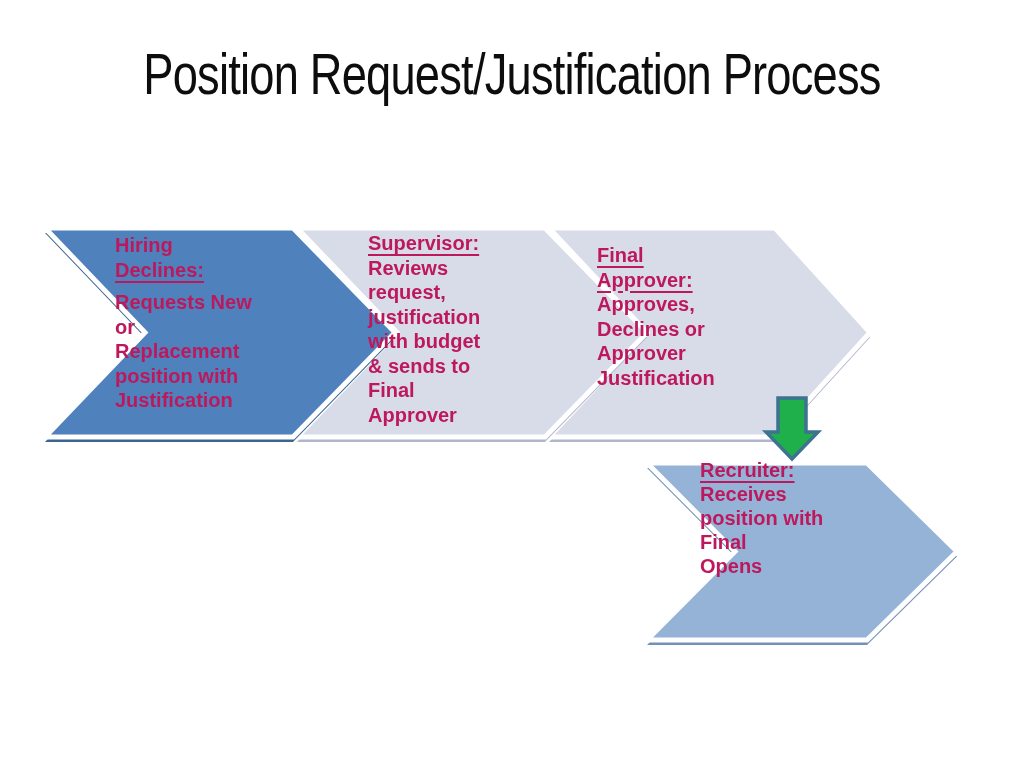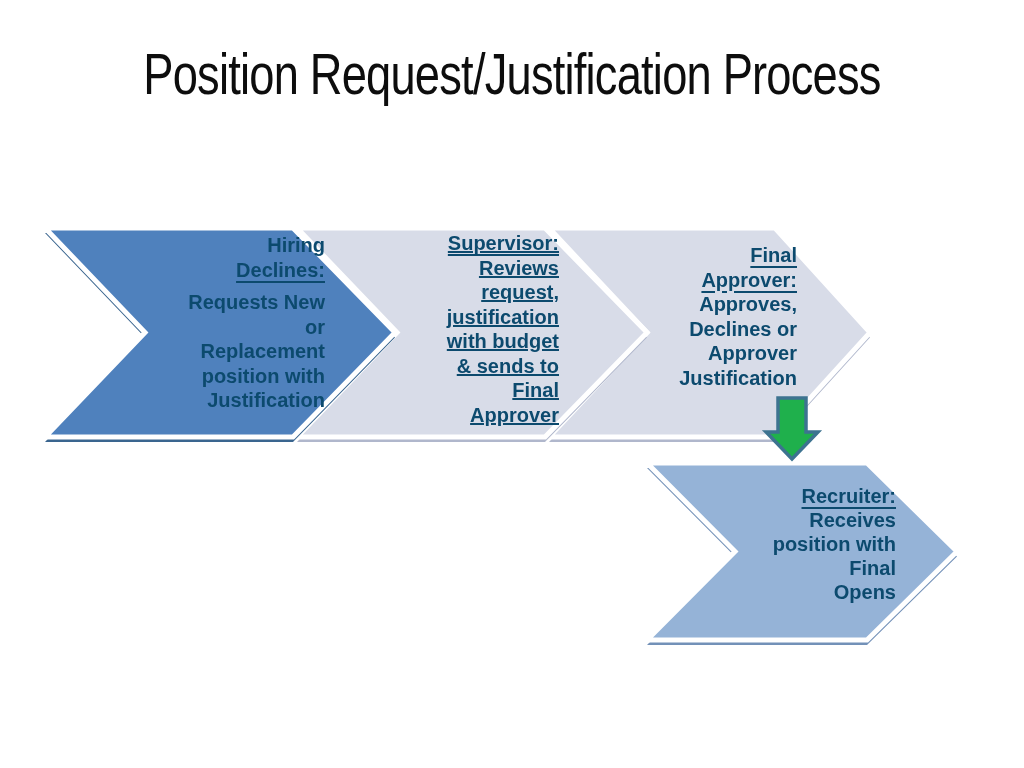"Hiring" .chev-text { color: #0c4a6e -> #be185d; text-align: right -> left }
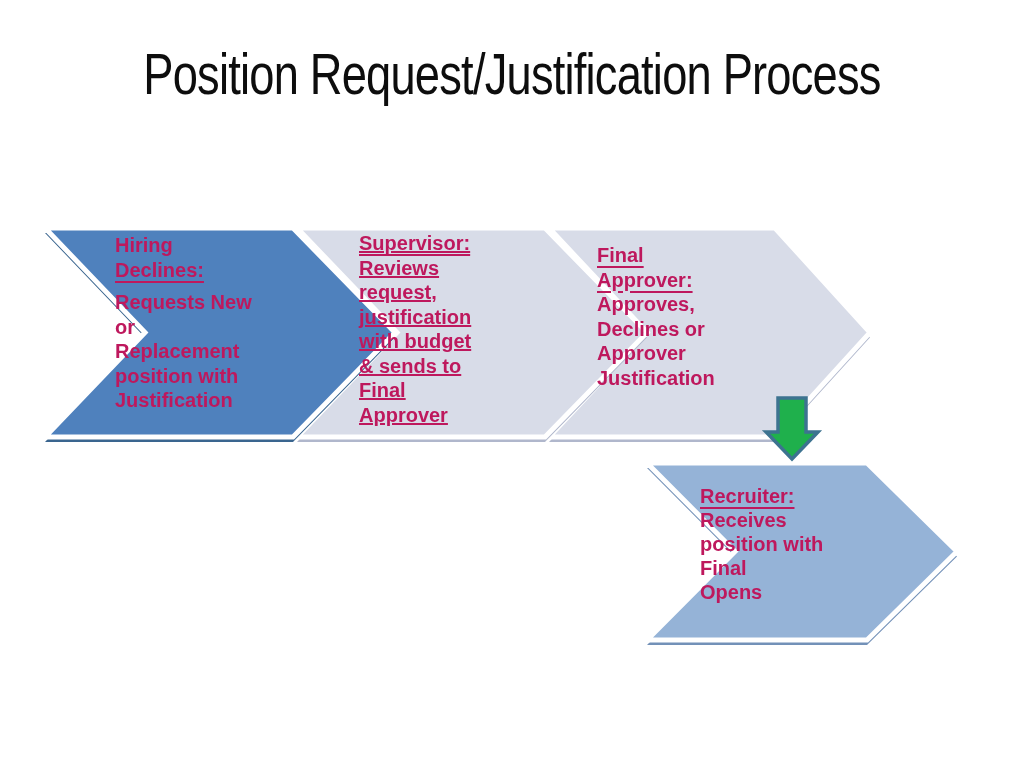"Supervisor:" div.chev-text { left: 359px -> 368px; text-decoration: underline -> none }
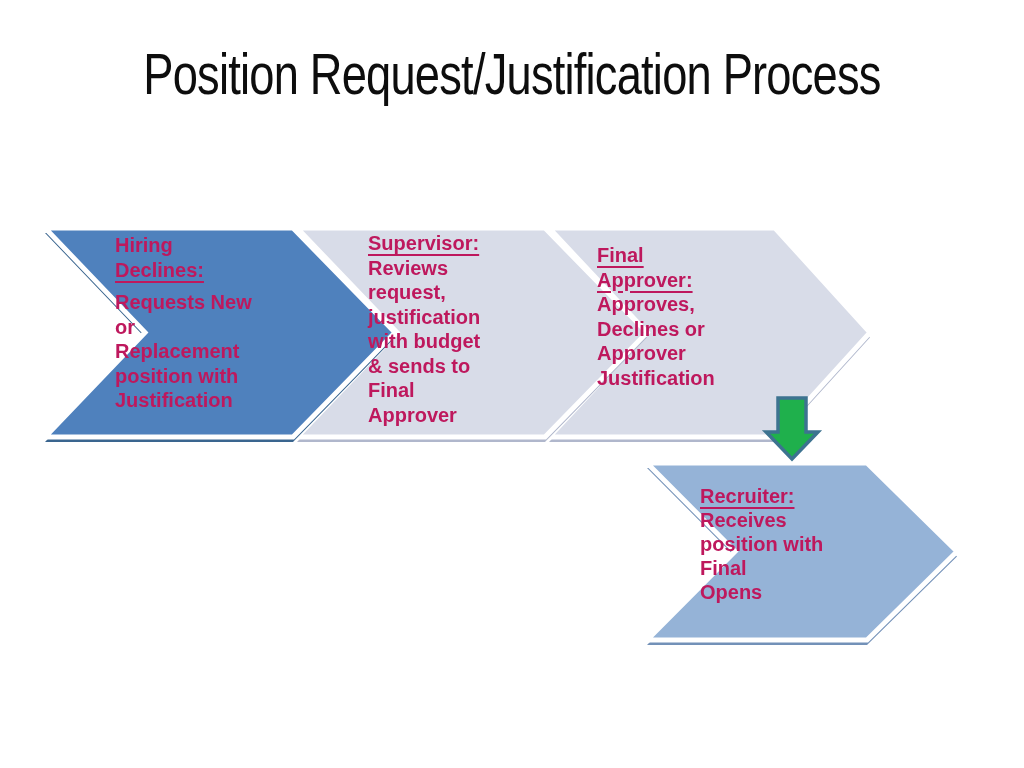"Recruiter:" div.chev-text { top: 484px -> 458px }
